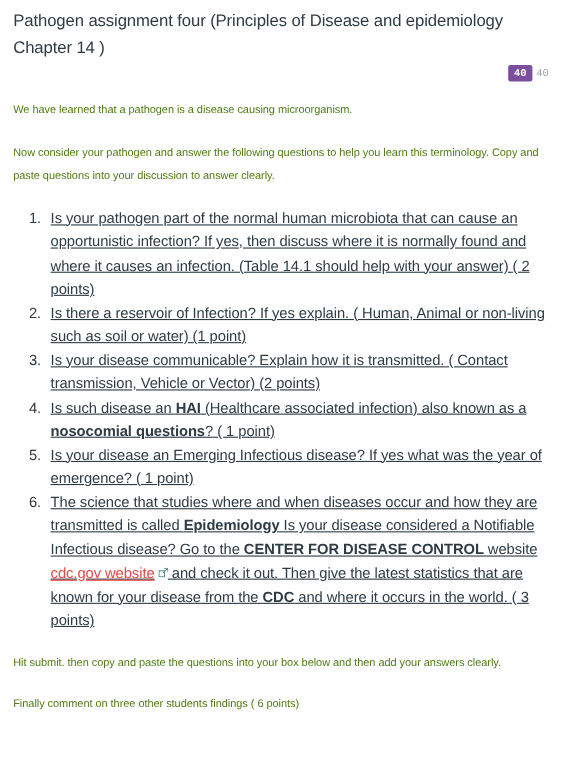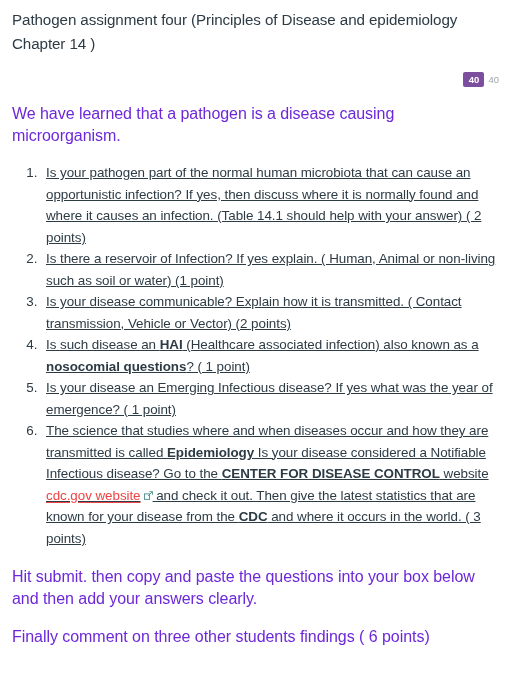"40" .points-row { font-family: none -> Liberation Mono, monospace; margin-top: 16px -> 3px }
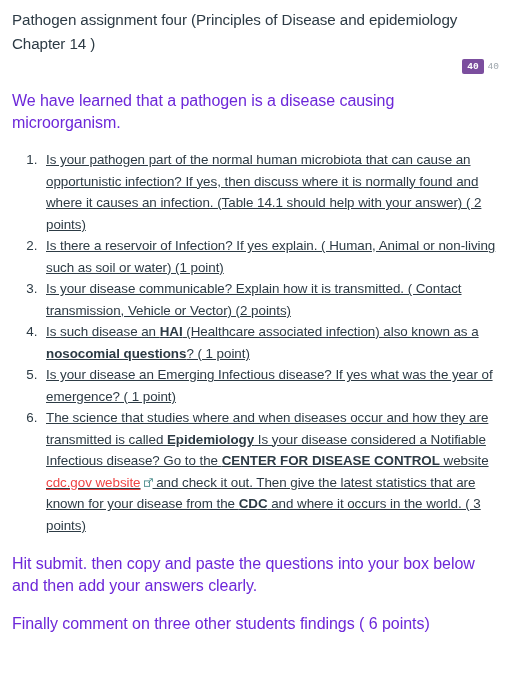"We have learned that a" .body-copy { color: #6d28d9 -> #4d7c0f; font-size: 16px -> 10px }
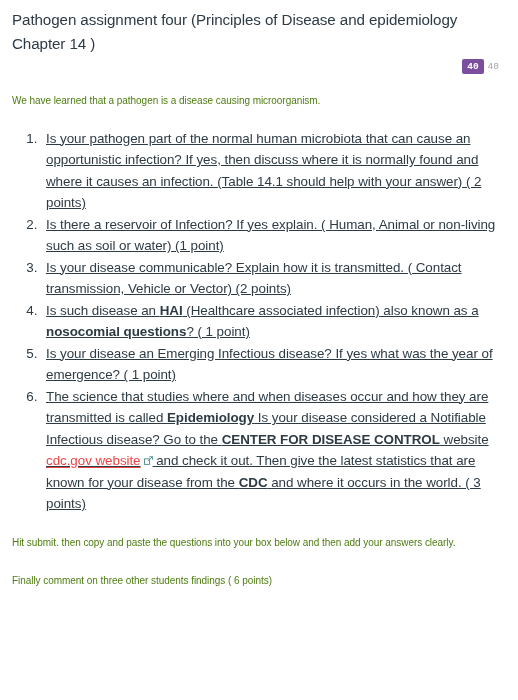"Now consider your pathogen and" p.body-copy { html: none -> <p>Now consider your pathogen and answer the following questions to help you learn this terminology. Copy and paste questions into your discussion to answer clearly.</p> }
